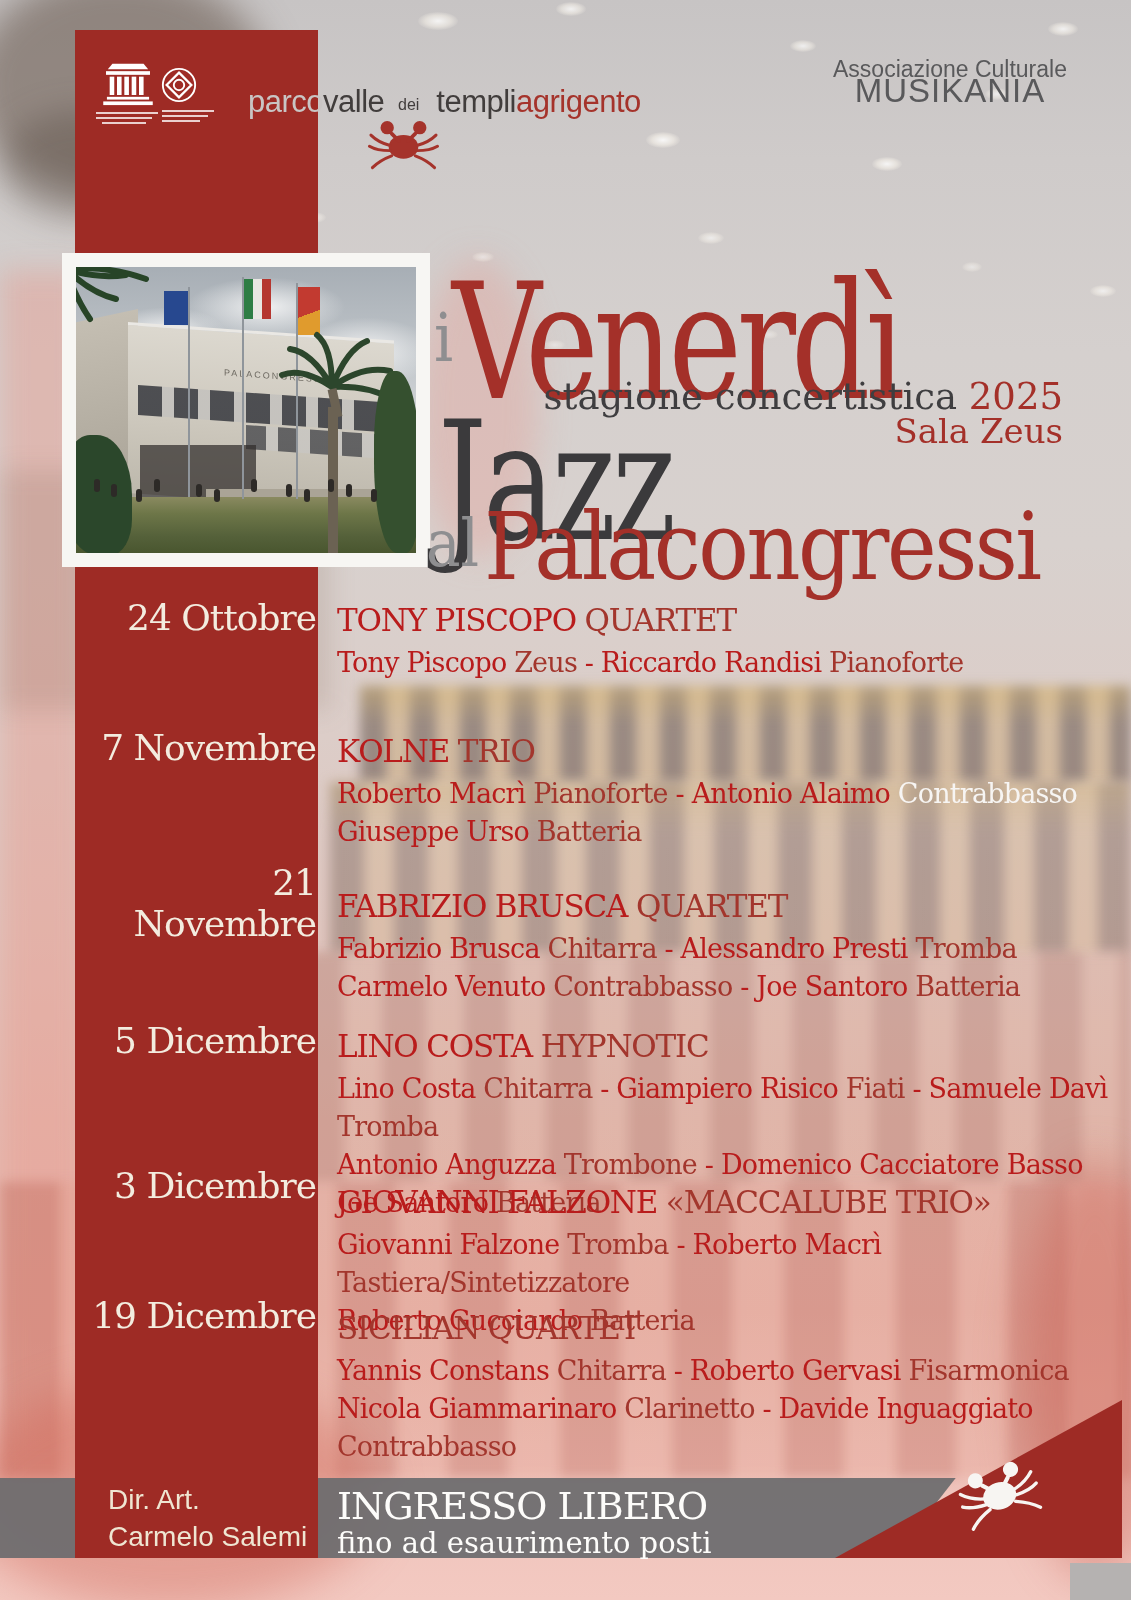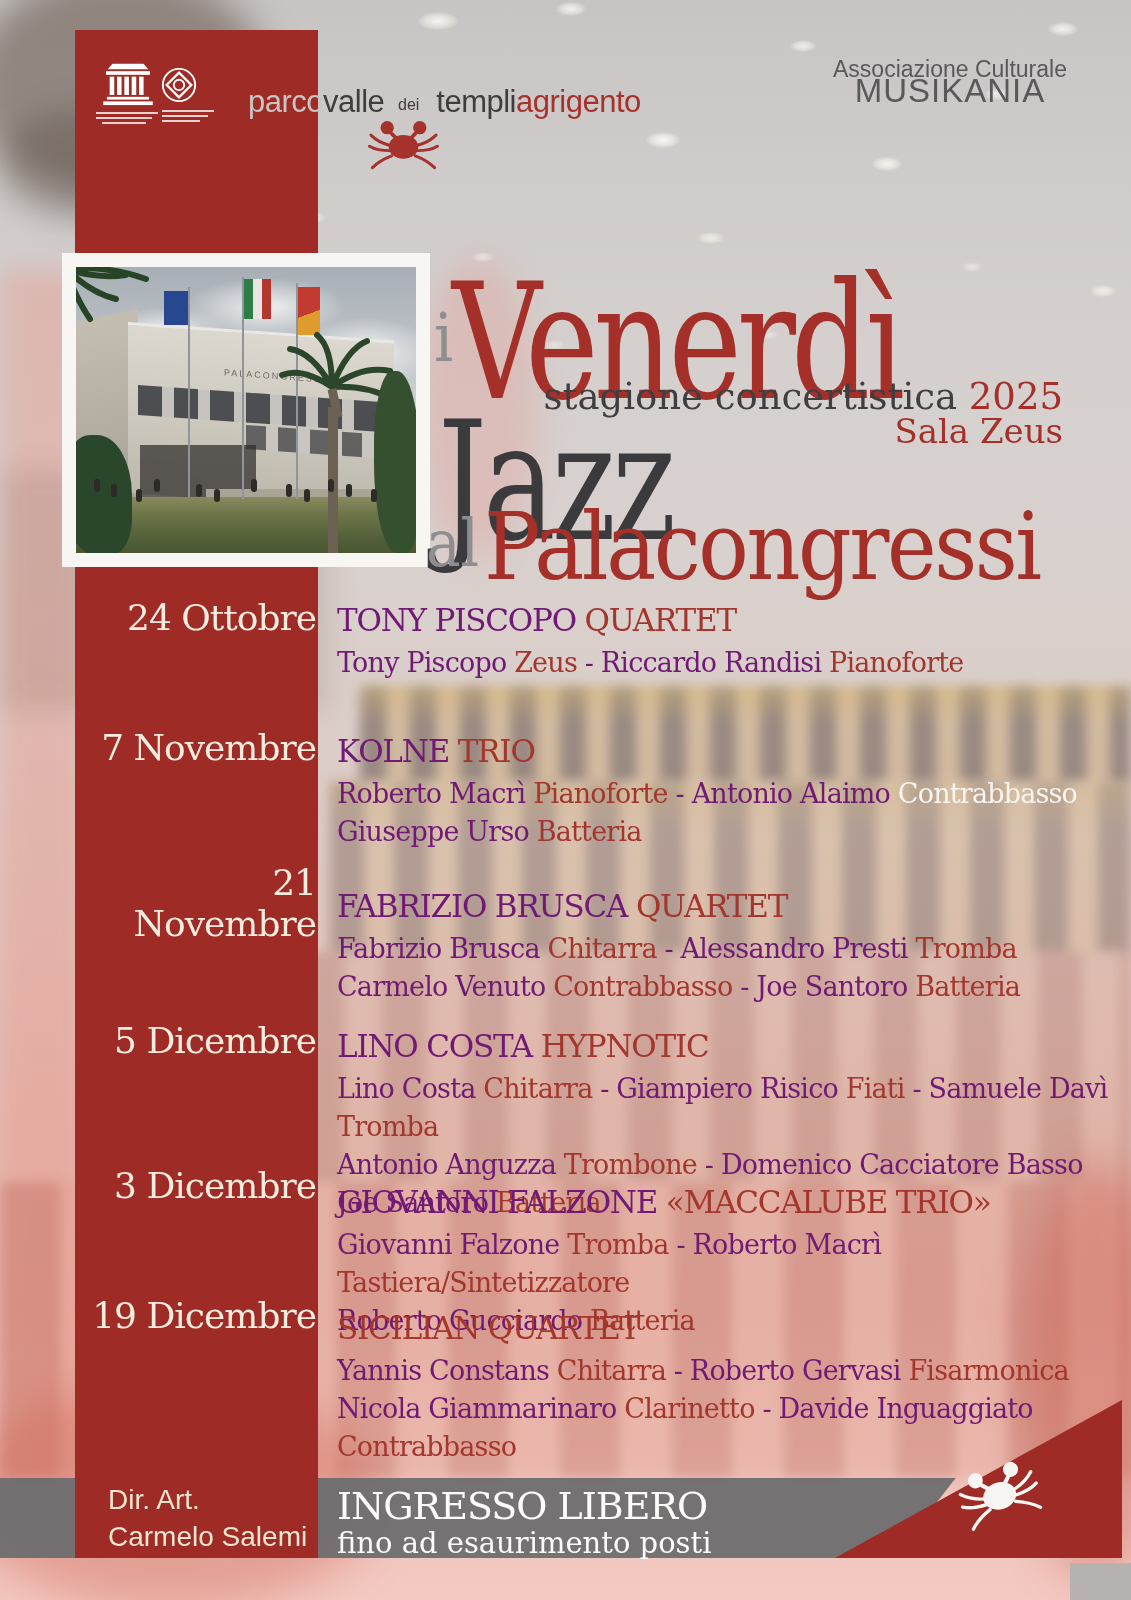"TONY PISCOPO" .seg-d { color: #701a75 -> #b91c1c }
